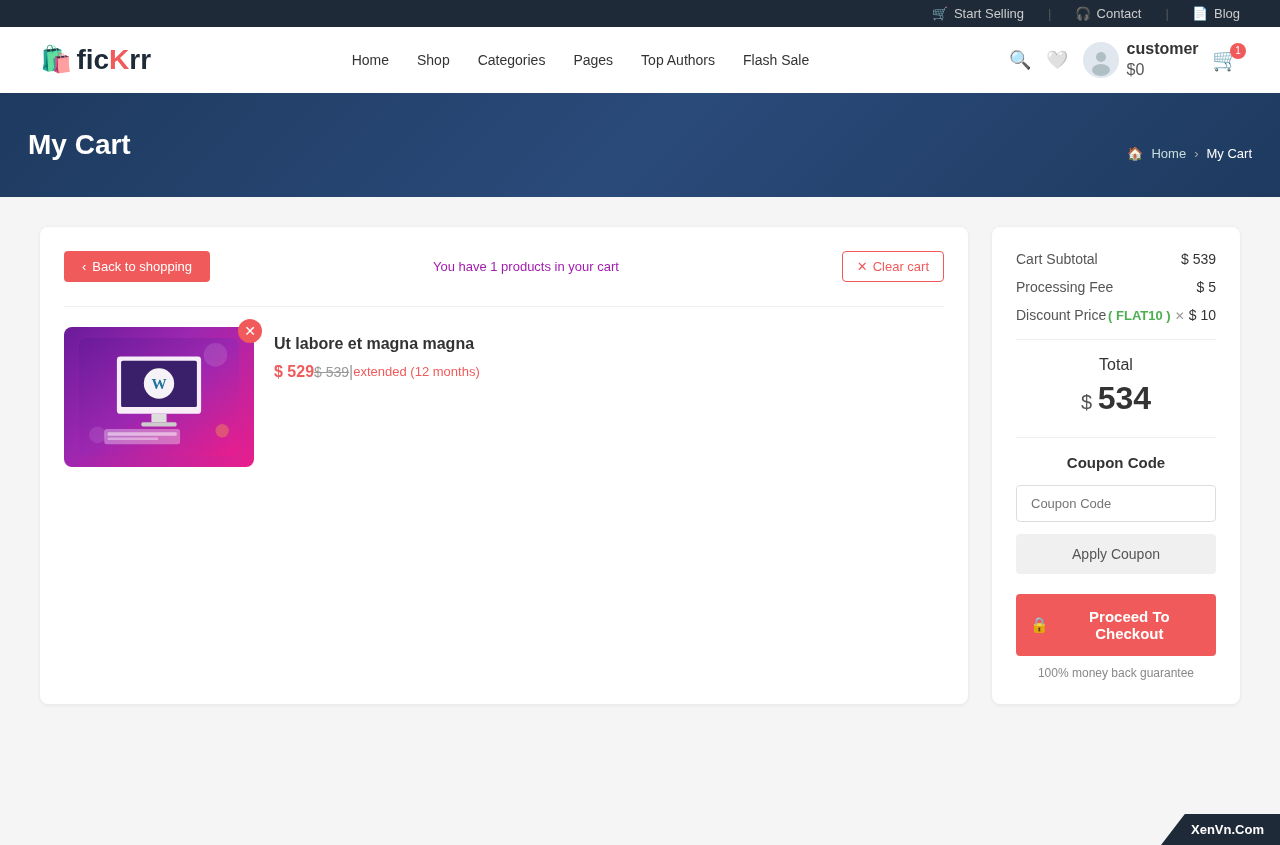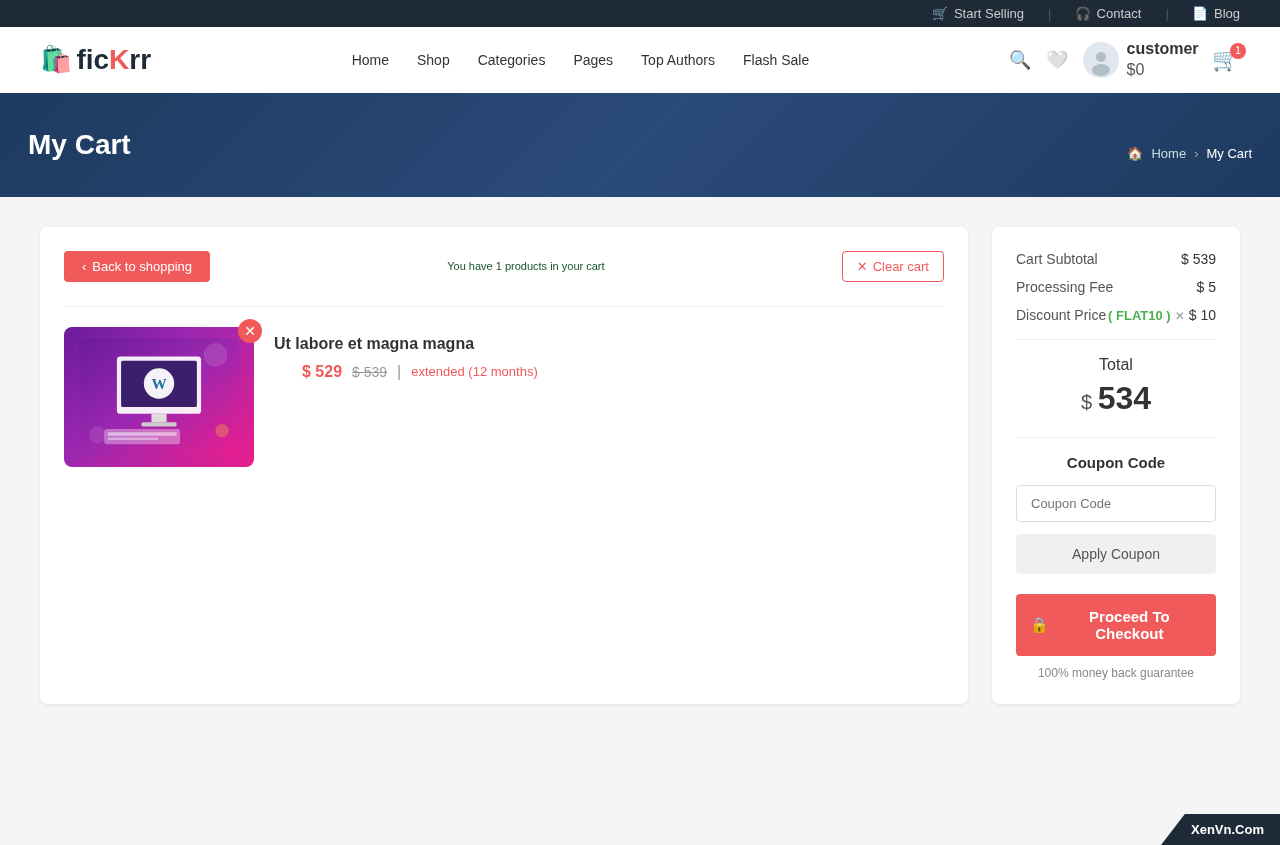"You have 1 products in" .cart-info-text { color: #14532d -> #a21caf; font-size: 11px -> 13px }
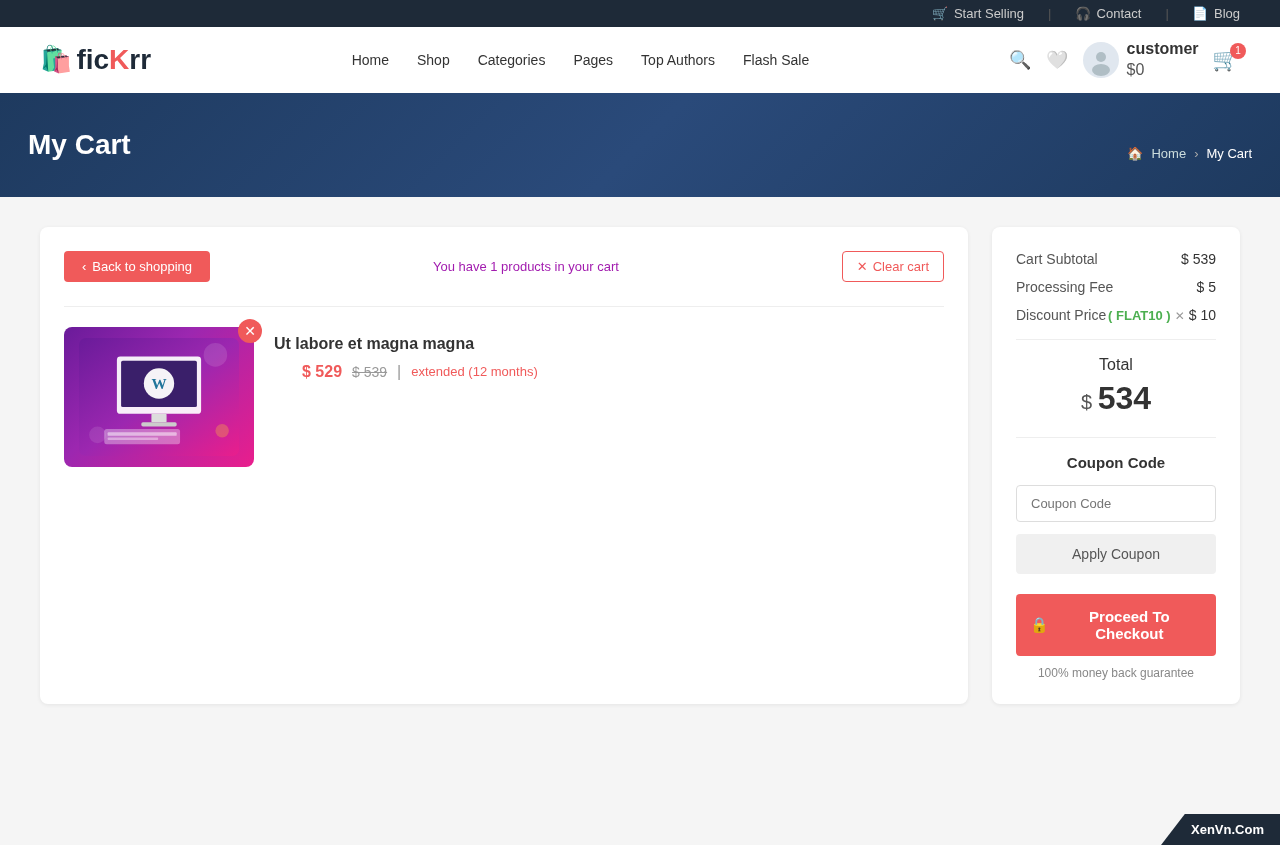"$ 529" .item-price { gap: 10px -> none; margin-left: 28px -> none }
